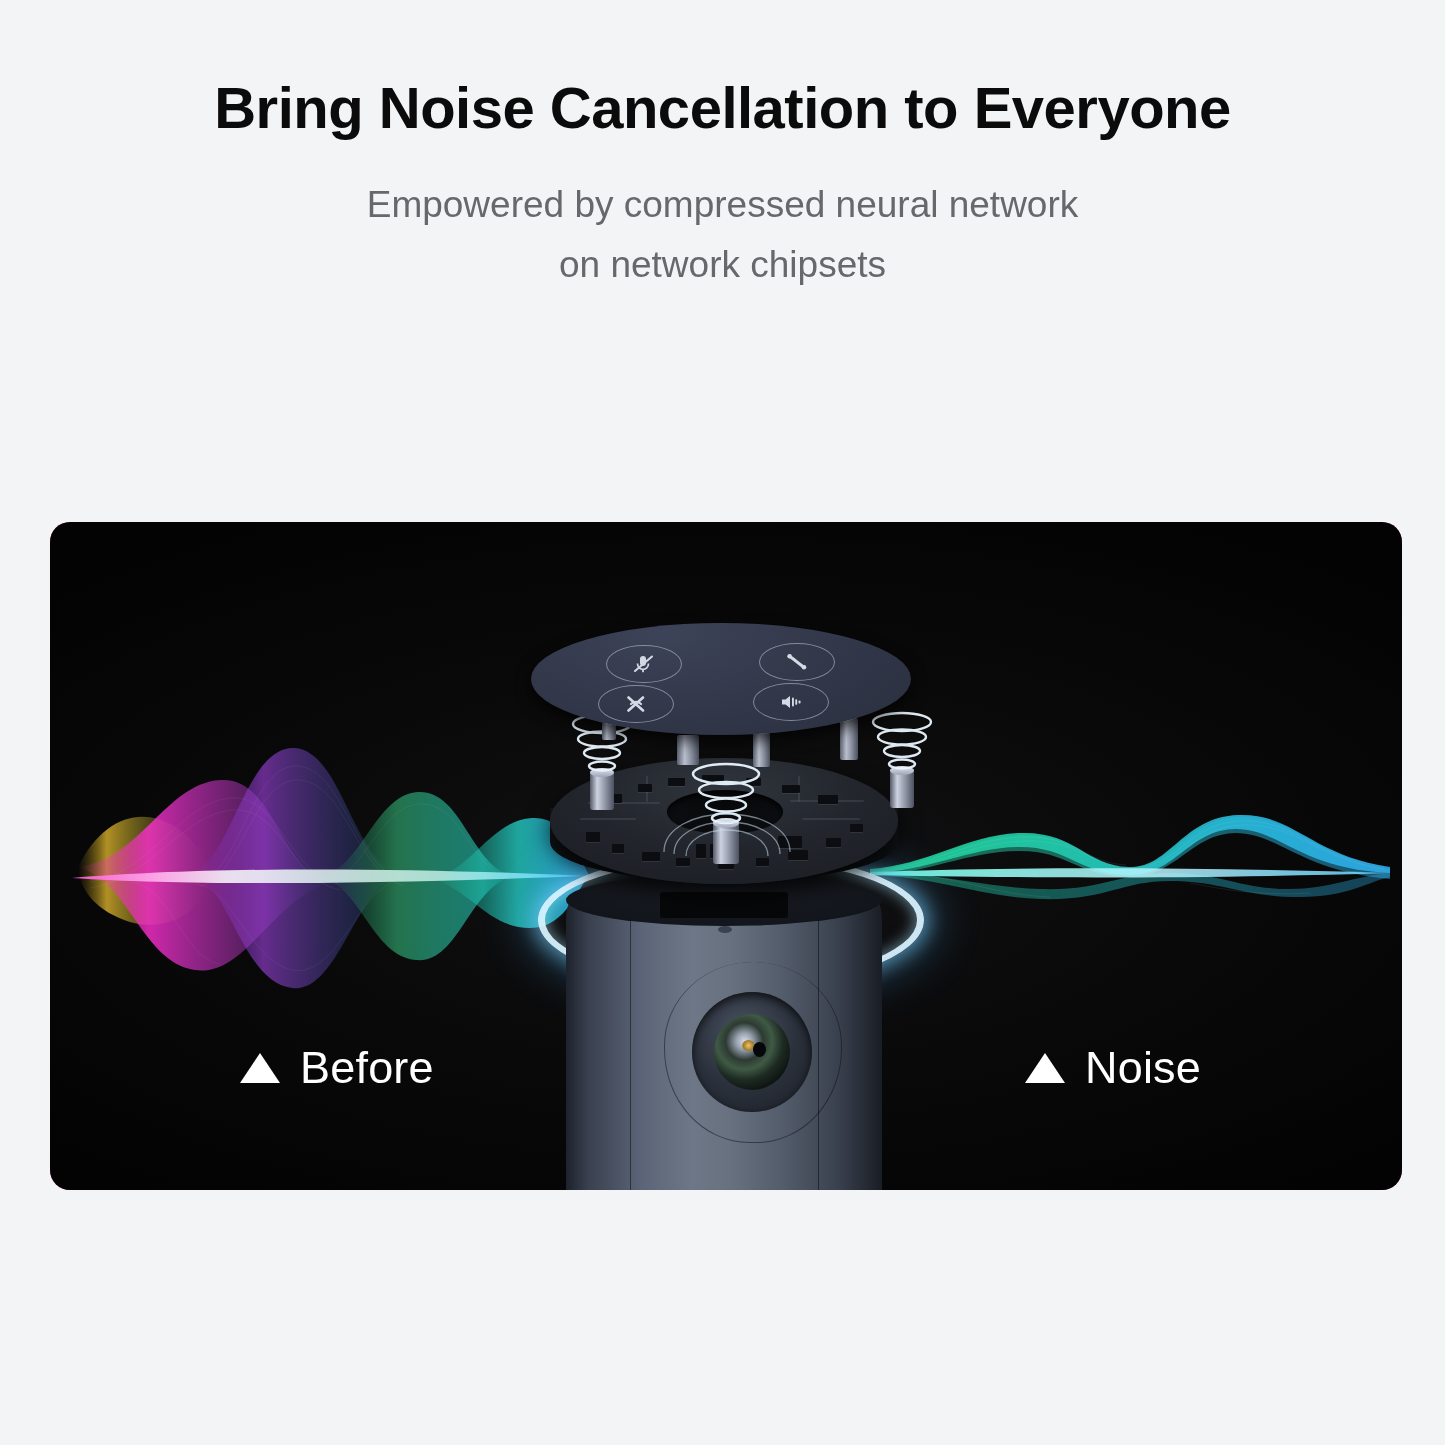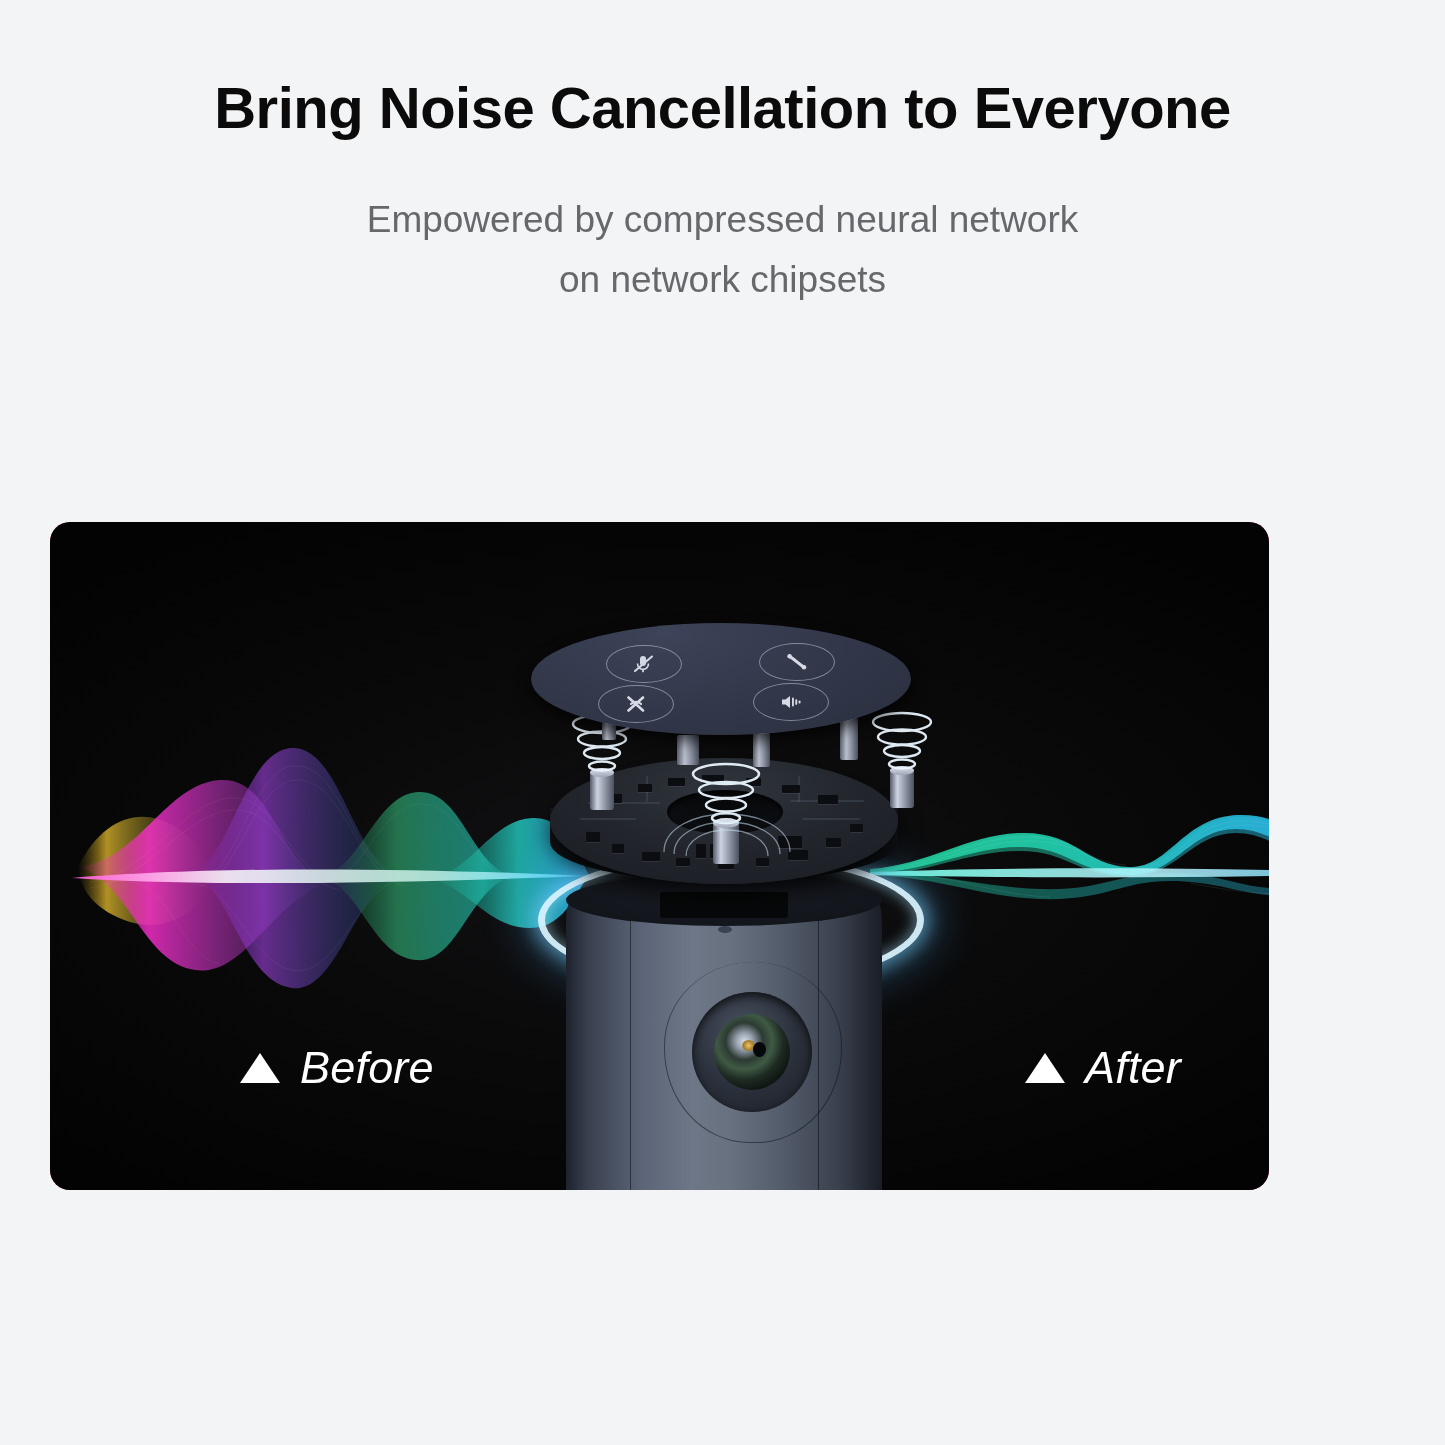"Empowered by compressed neural network" .subhead { margin: 15px -> 0 }
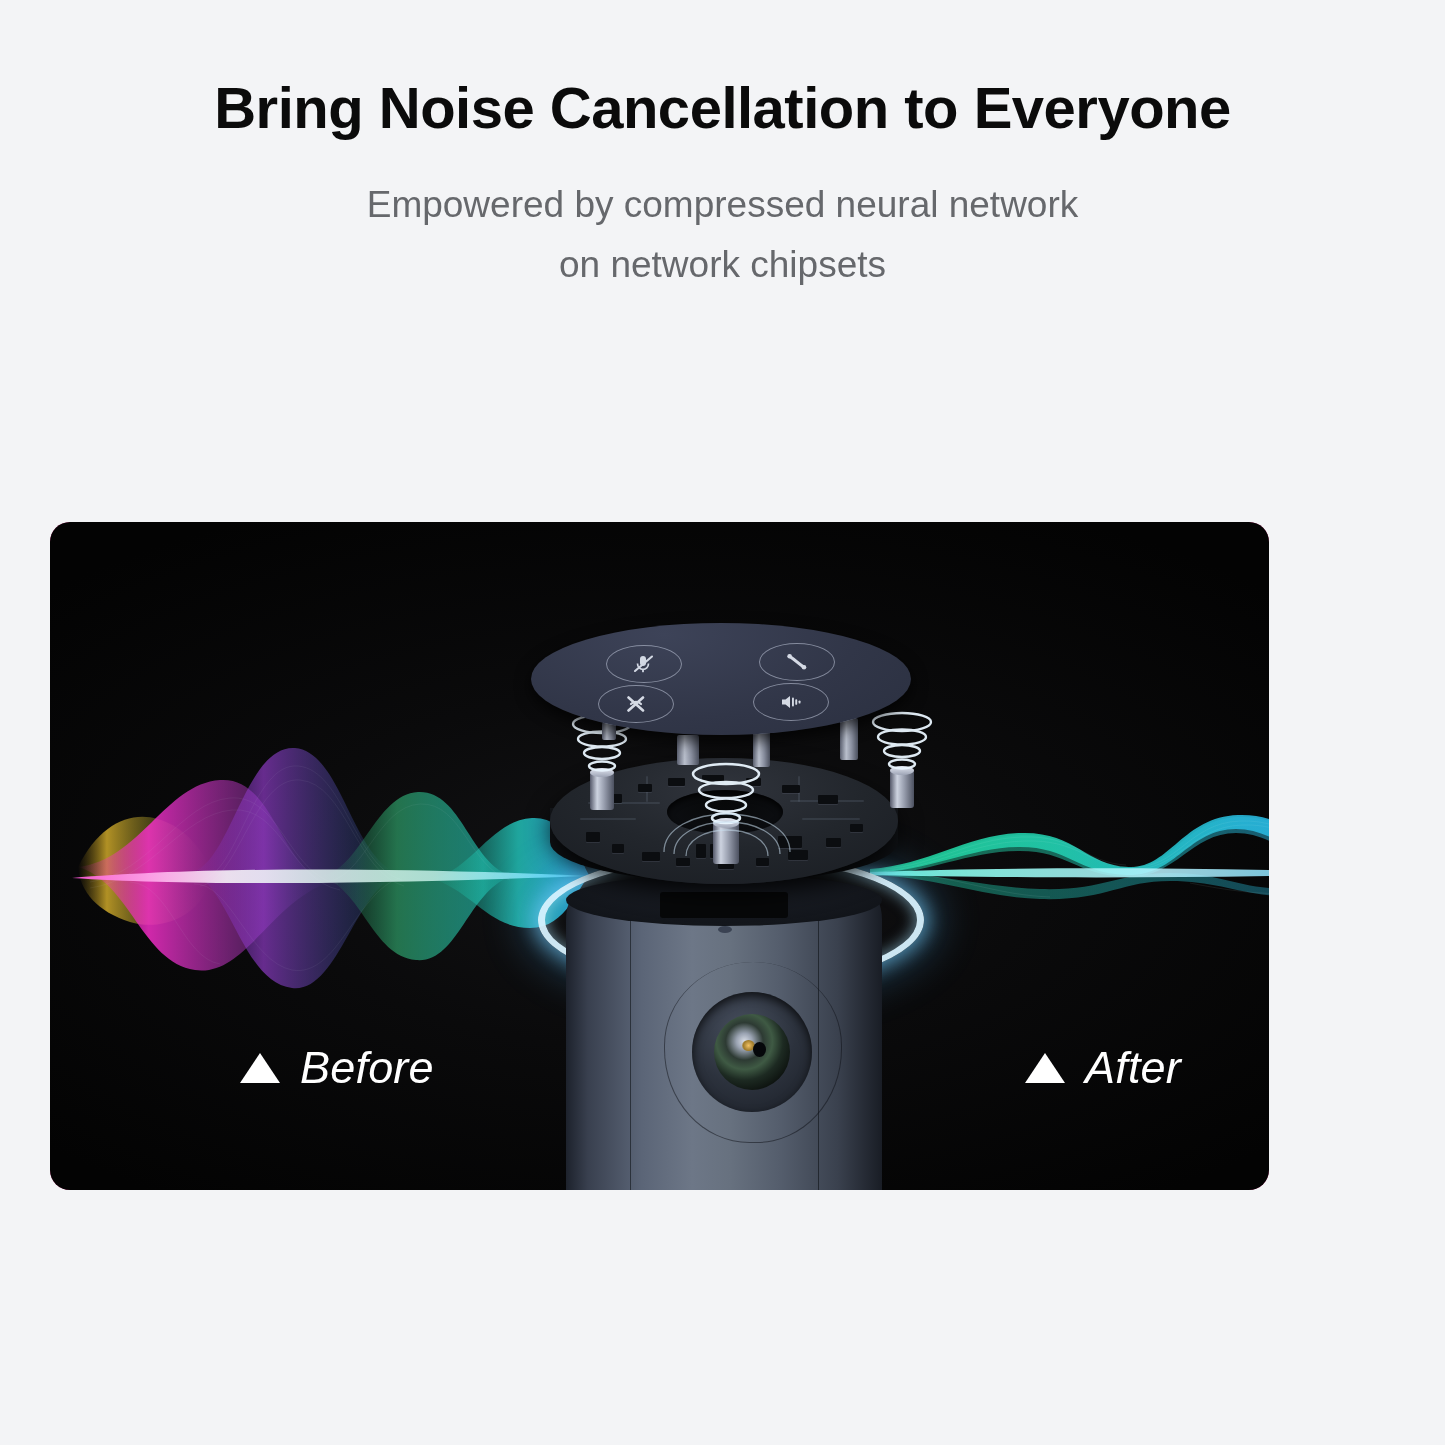"Before" .panel { font-style: italic -> none; width: 1219px -> 1352px }
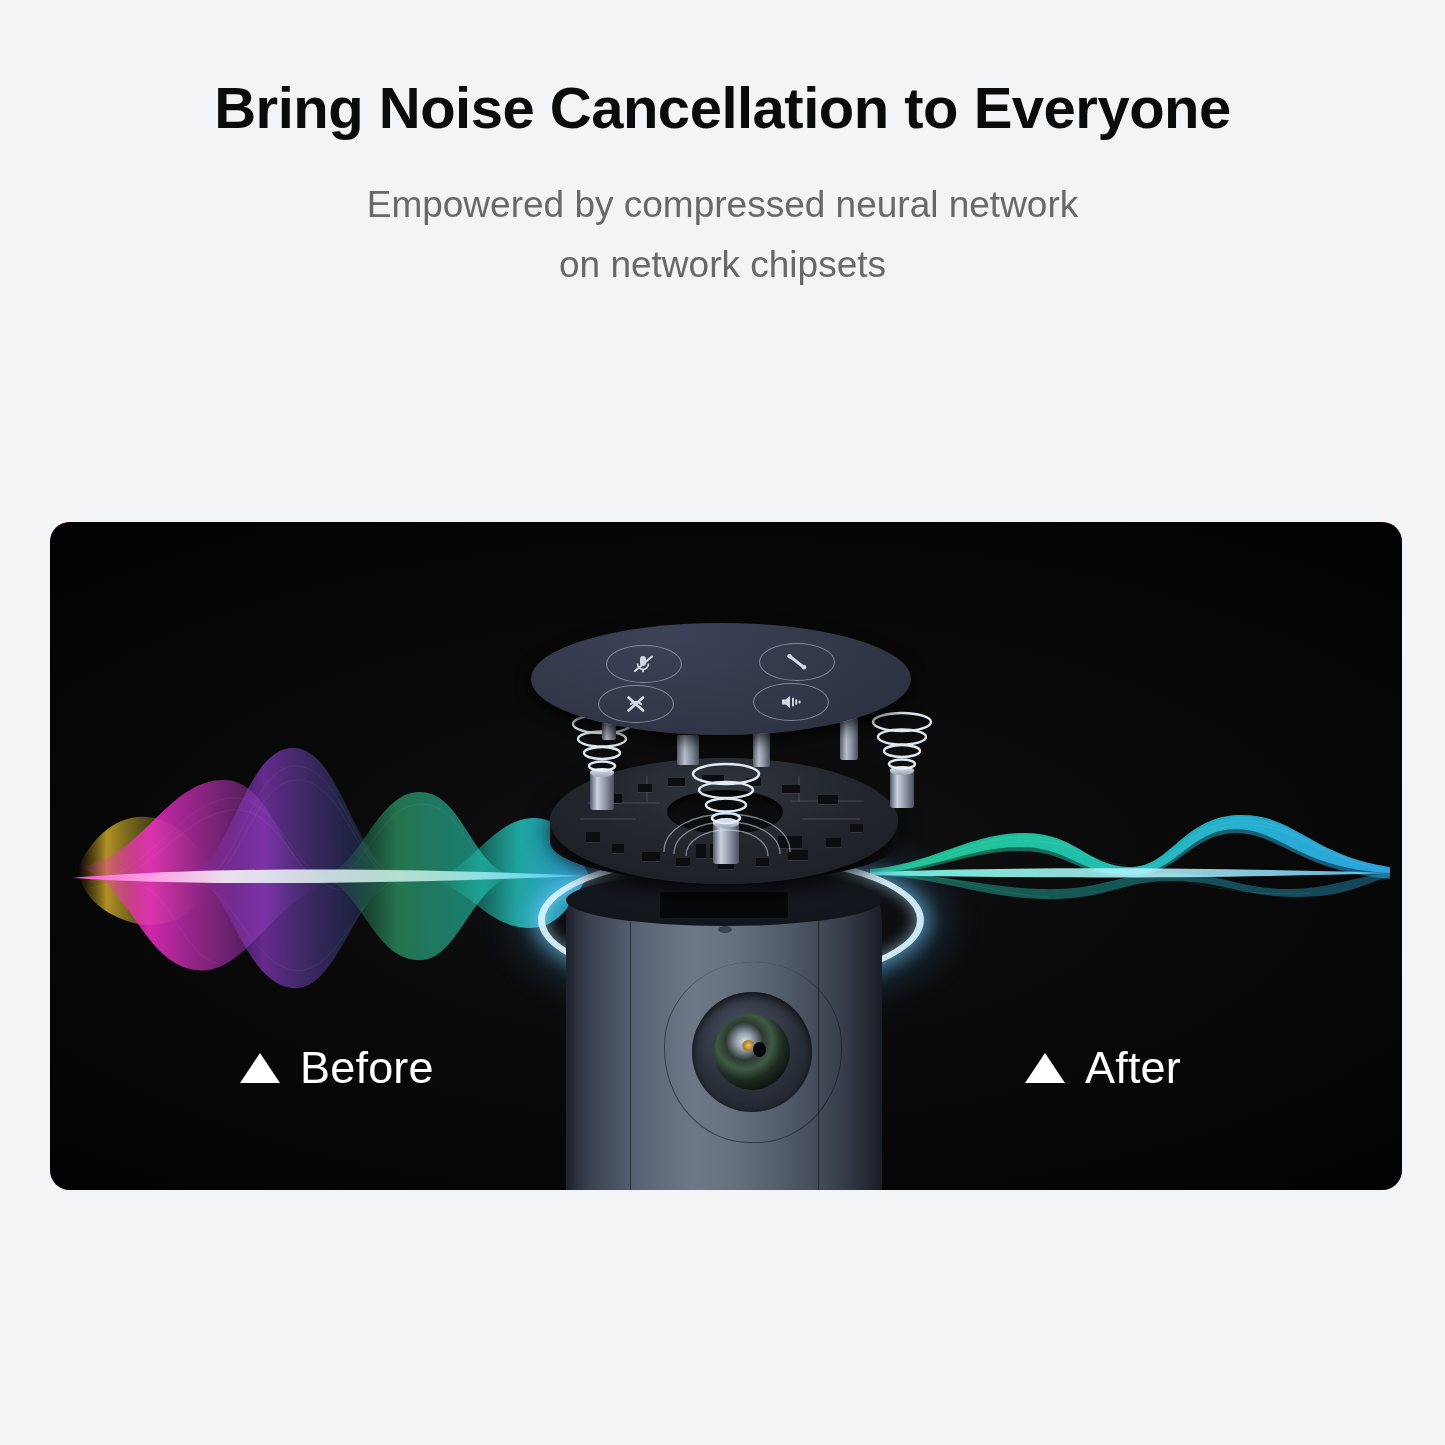"After" span { text: After -> Noise }
